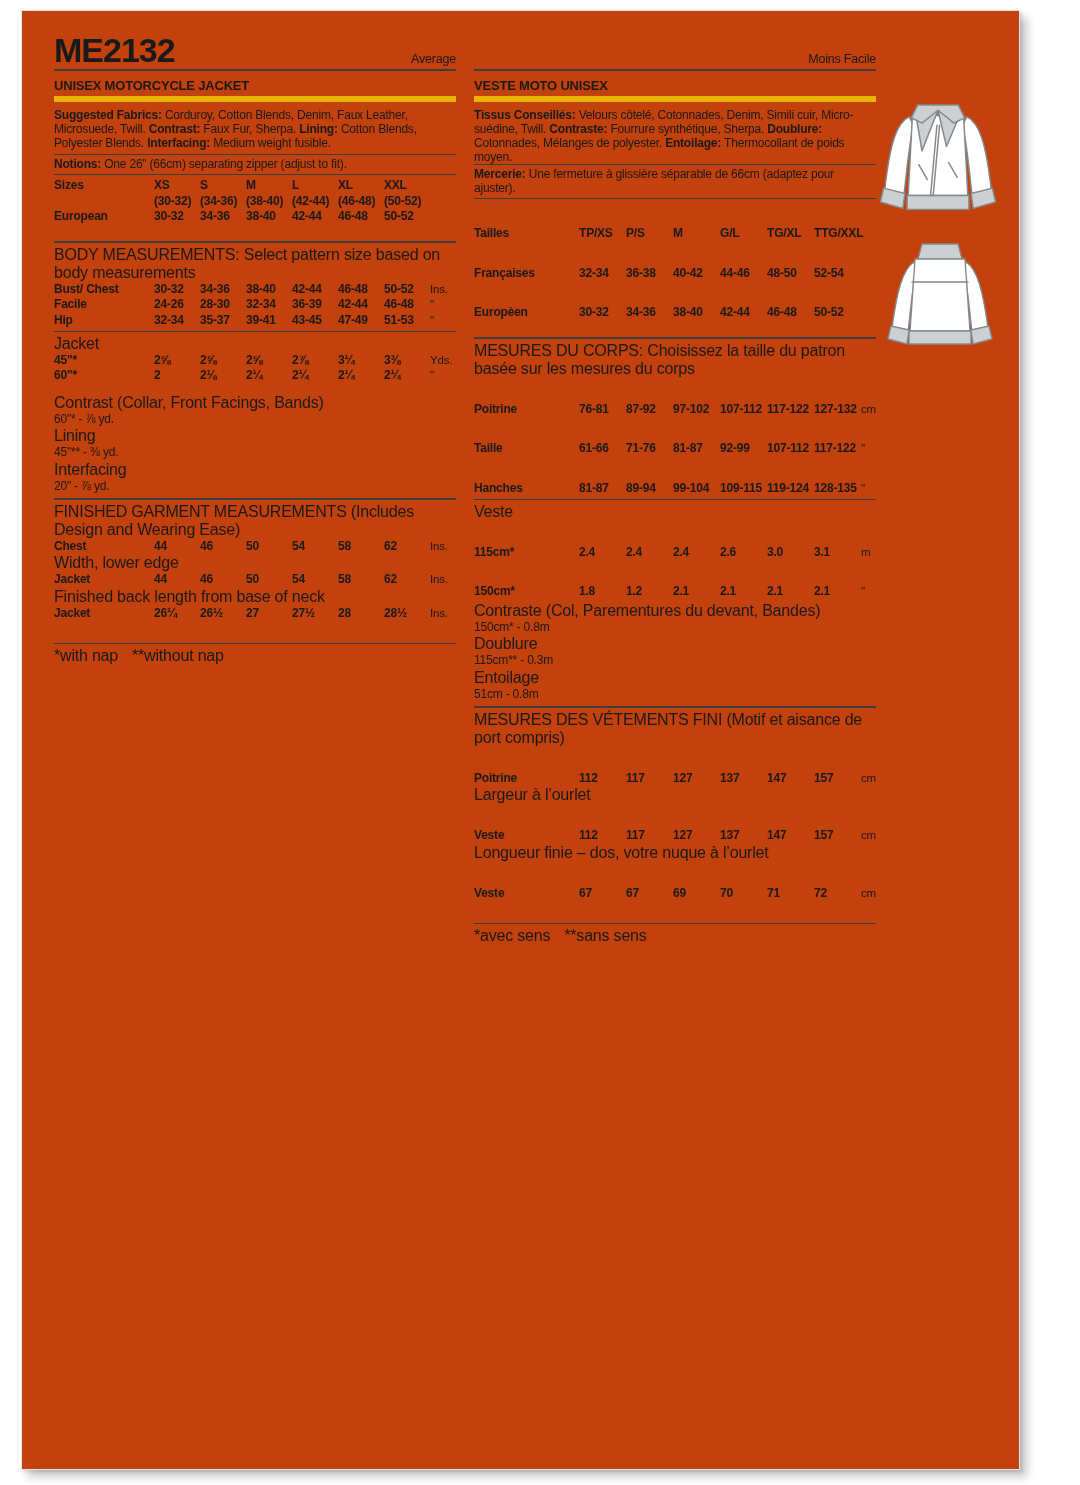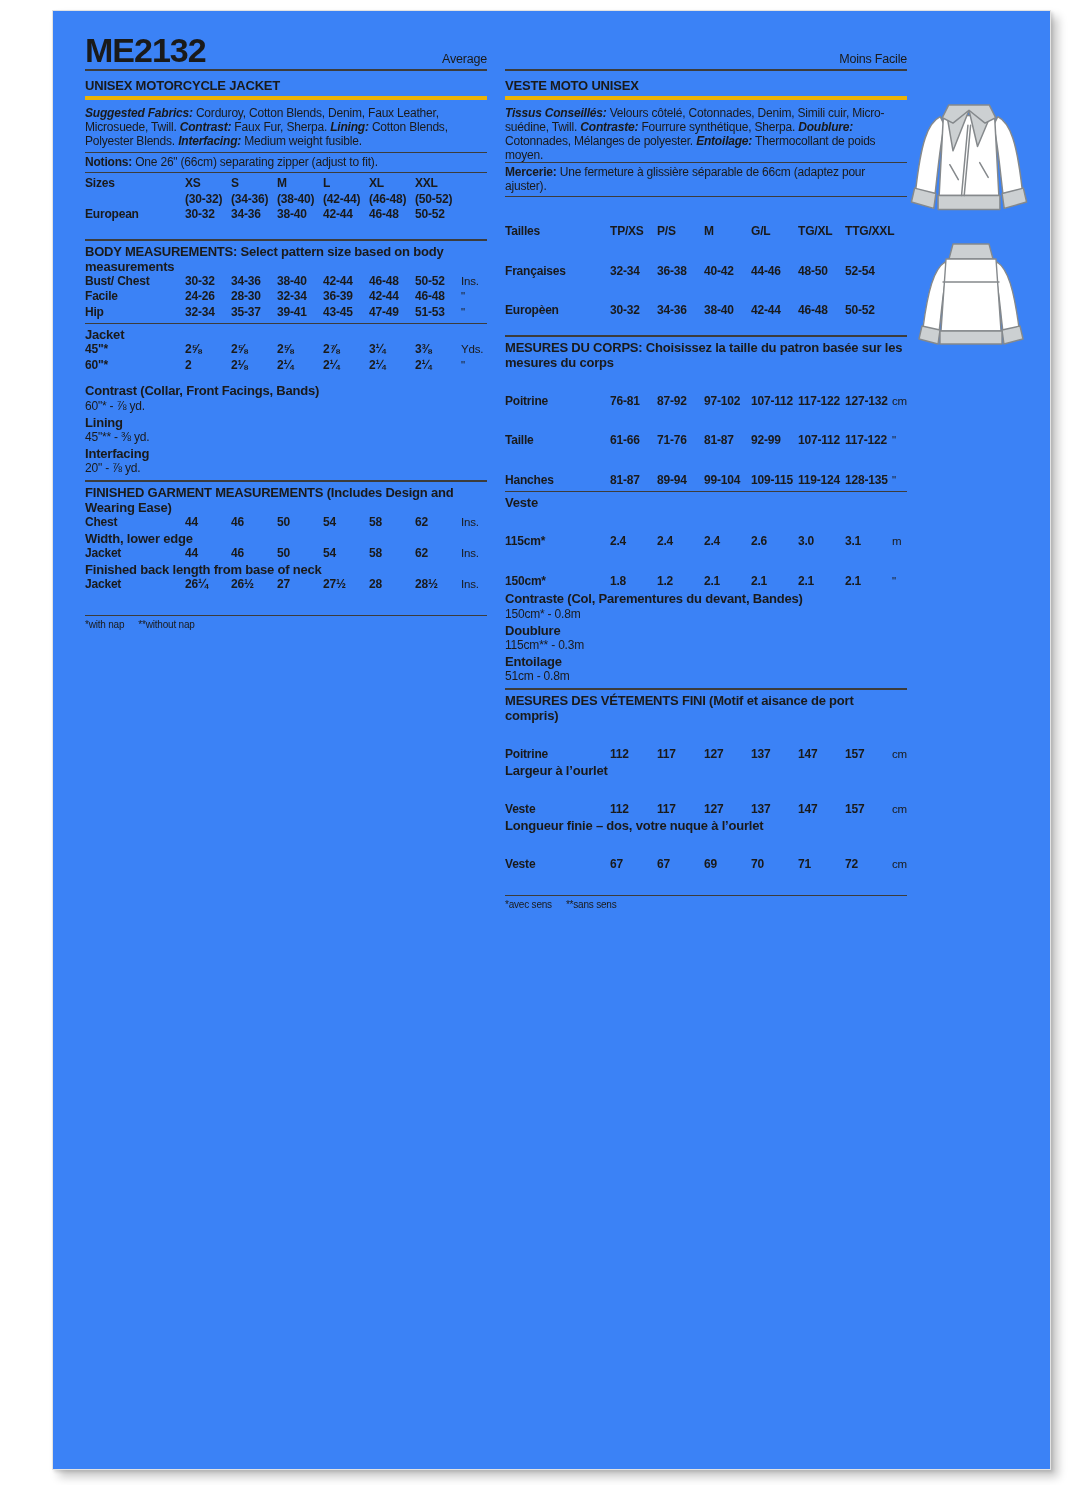"ME2132" .sheet { background: #3b82f6 -> #c2410c; left: 52px -> 21px }
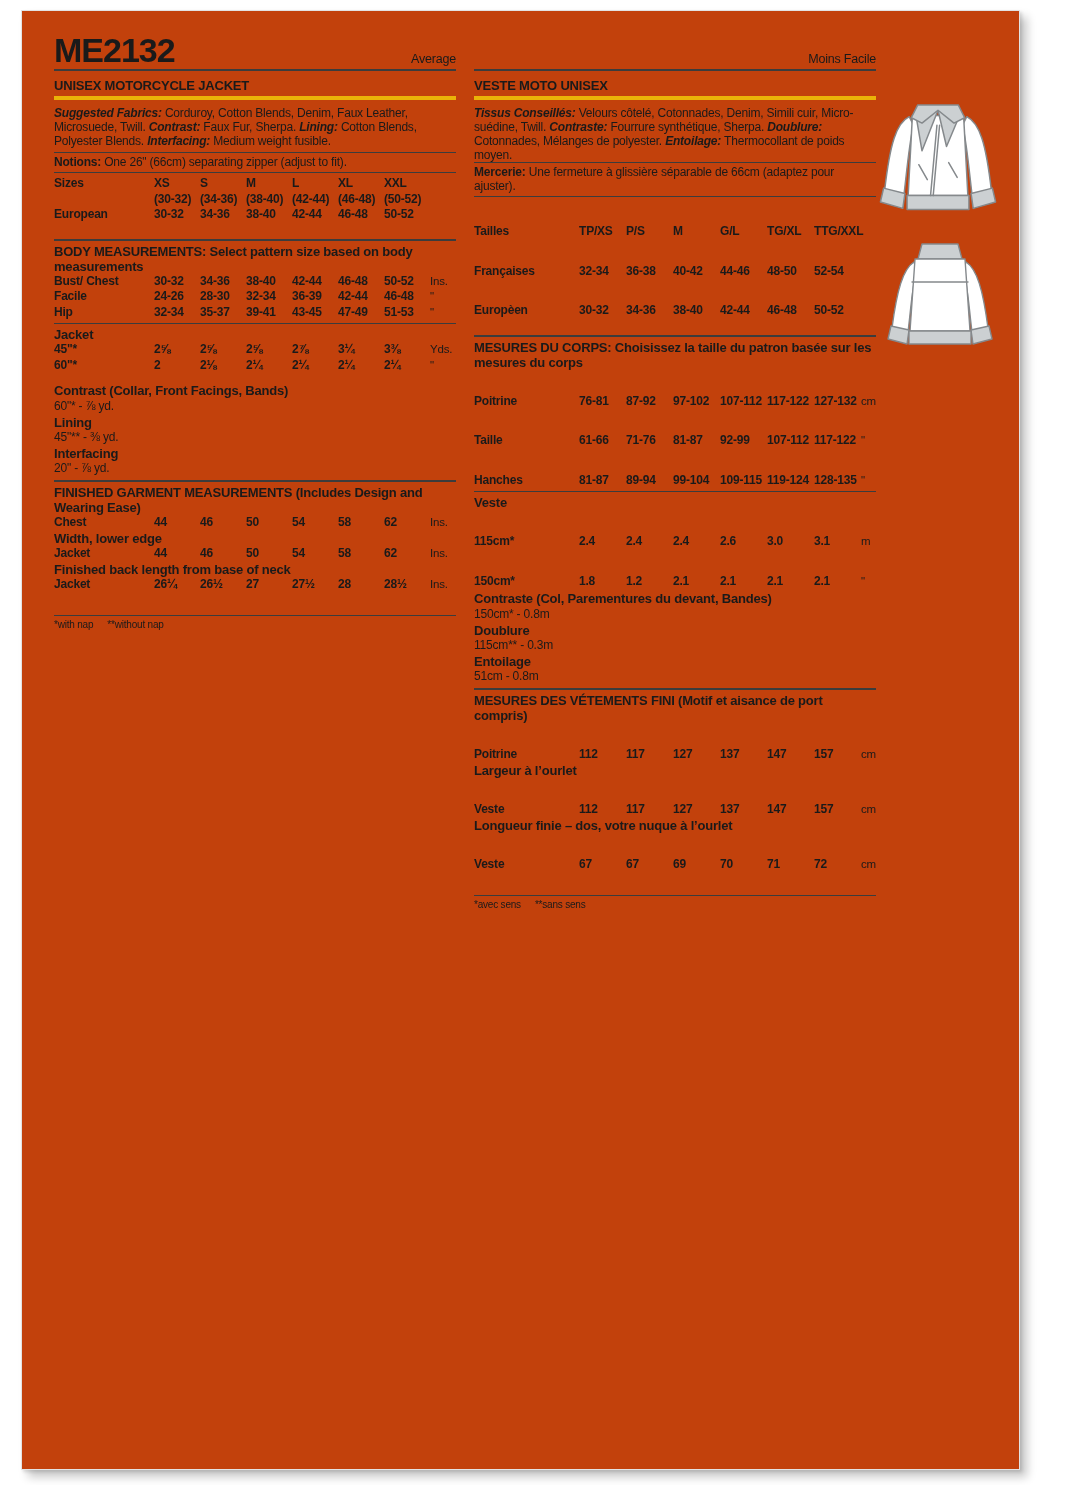"UNISEX MOTORCYCLE JACKET" .doc-title { border-bottom: 4px solid #eab308 -> 6px solid #eab308 }
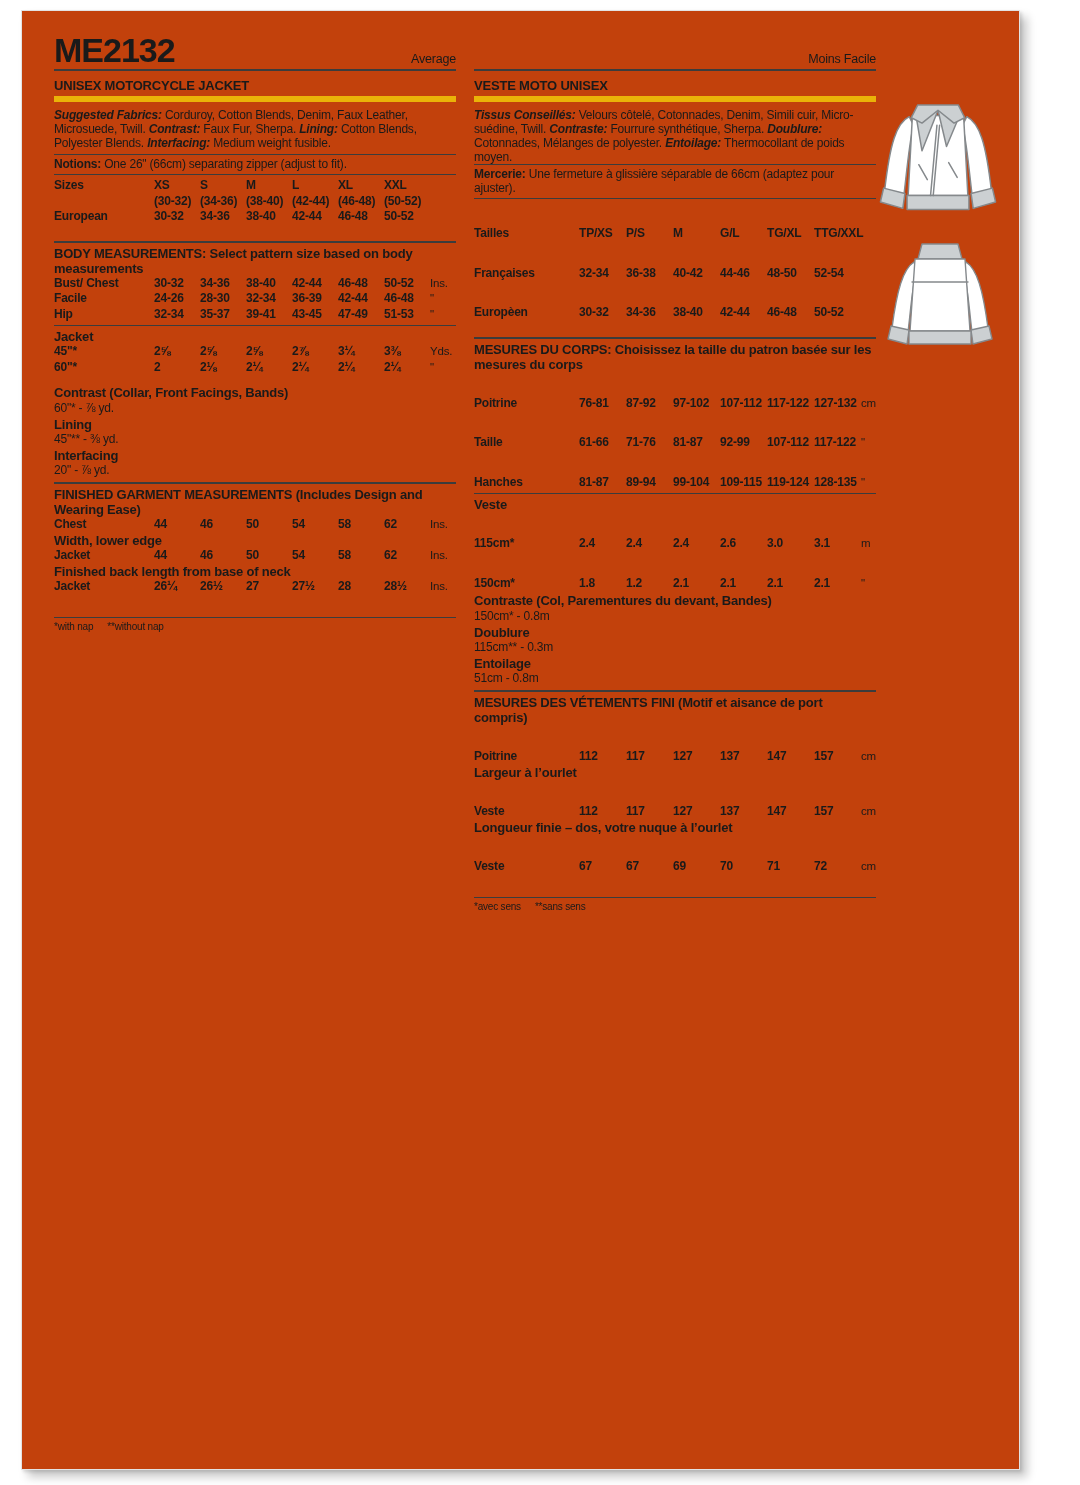"Suggested Fabrics:" .para b { font-style: italic -> none }
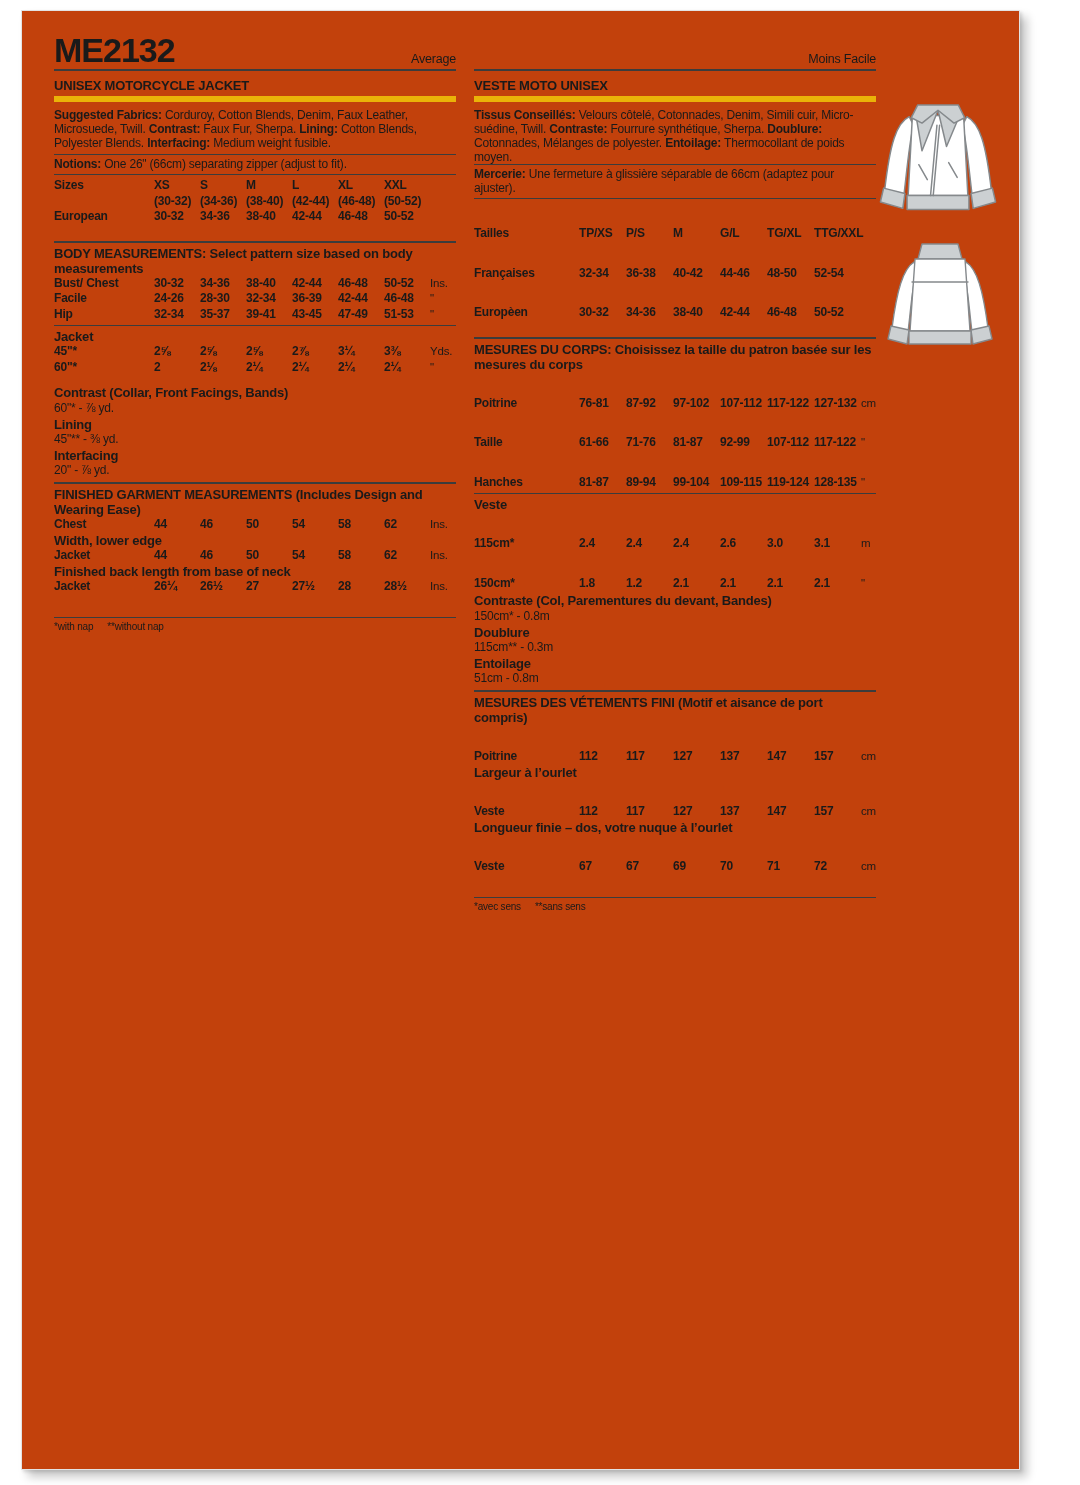"BODY MEASUREMENTS: Select pattern size" .sec { font-size: 13px -> 16px; font-weight: 700 -> 400 }
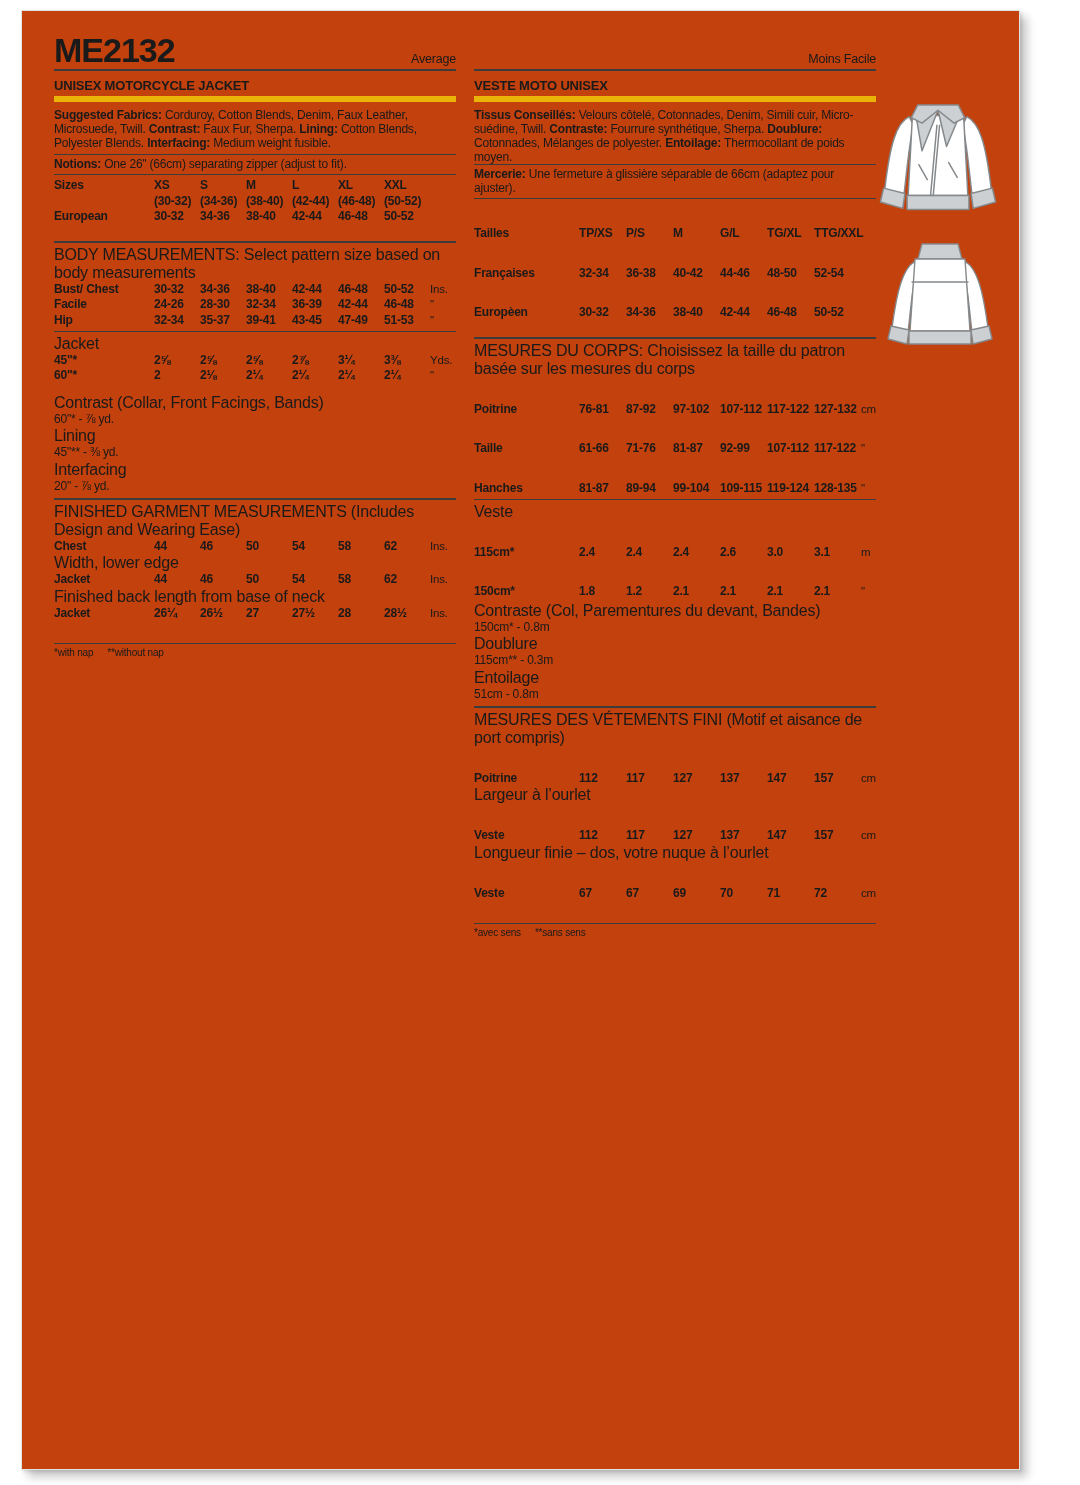"*with nap **without nap" .footnote { font-size: 10px -> 16px }
